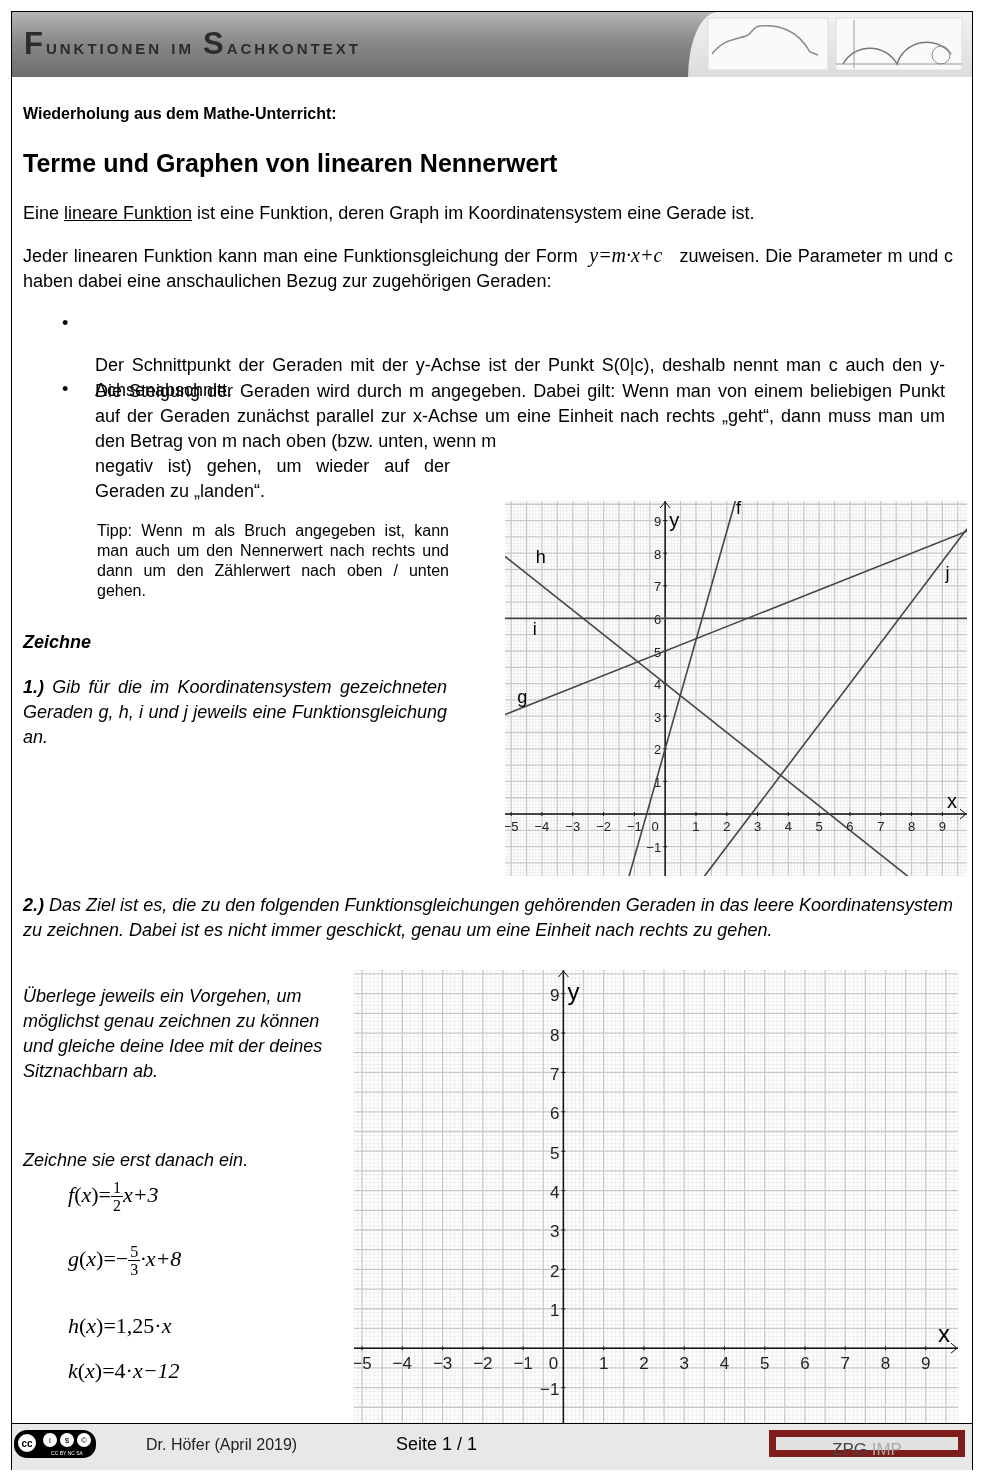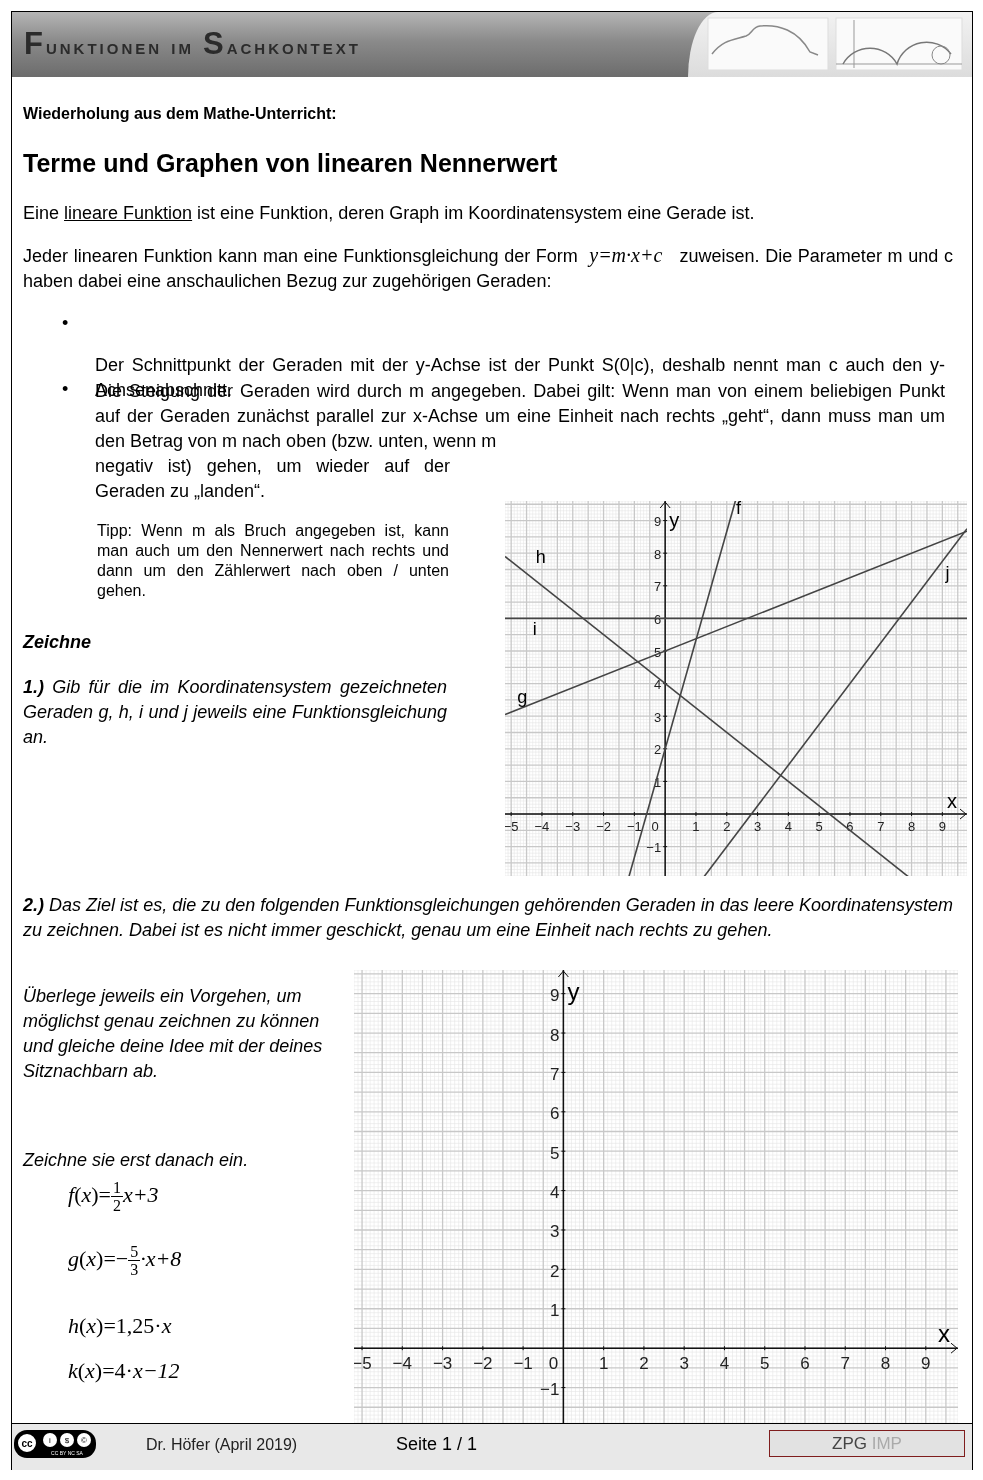"ZPG IMP" .zpg { border: 1px solid #7f1d1d -> 7px solid #7f1d1d }
